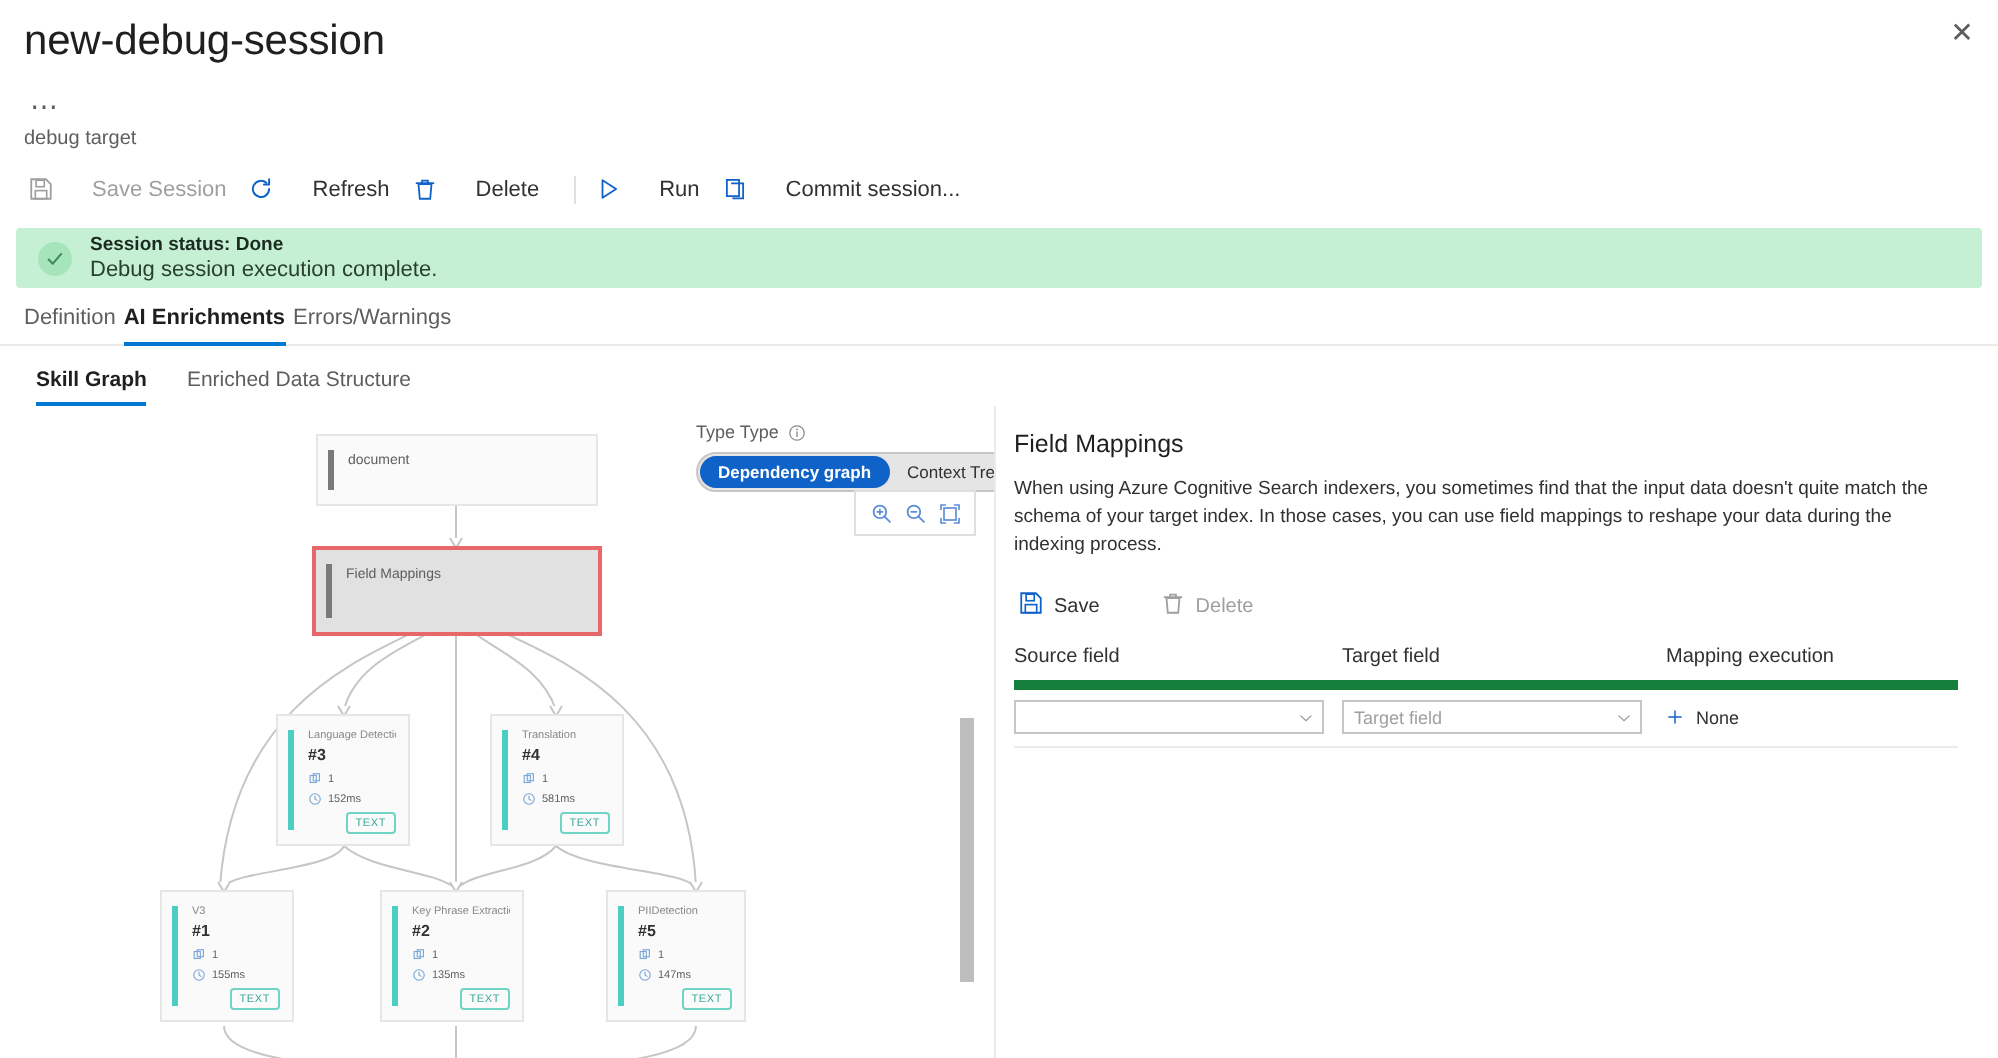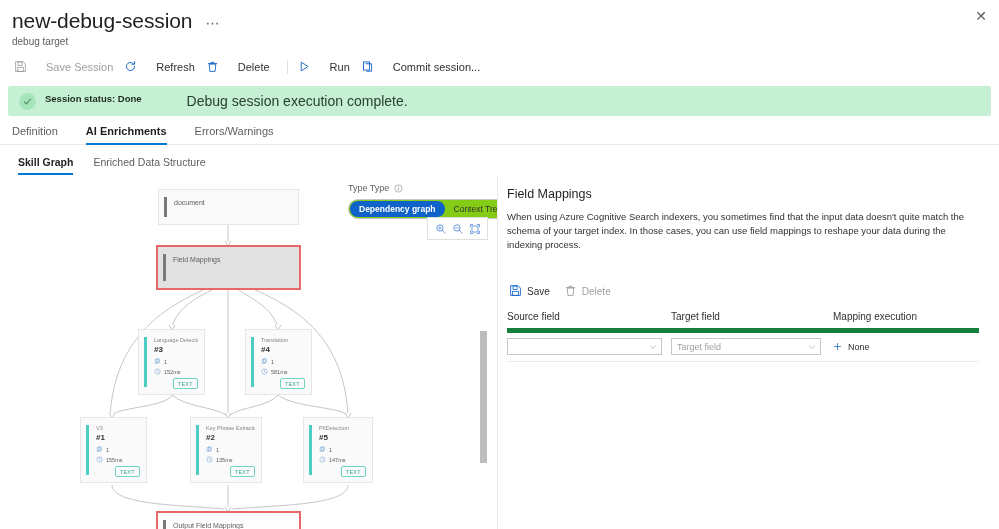"new-debug-session" .title-row { flex-direction: none -> column }
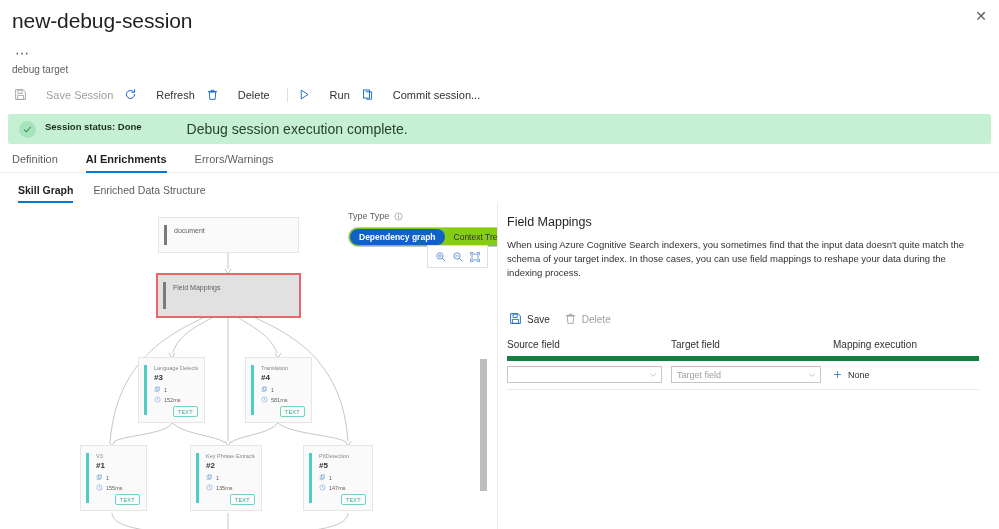"Session status: Done" .status-texts { flex-direction: row -> column }
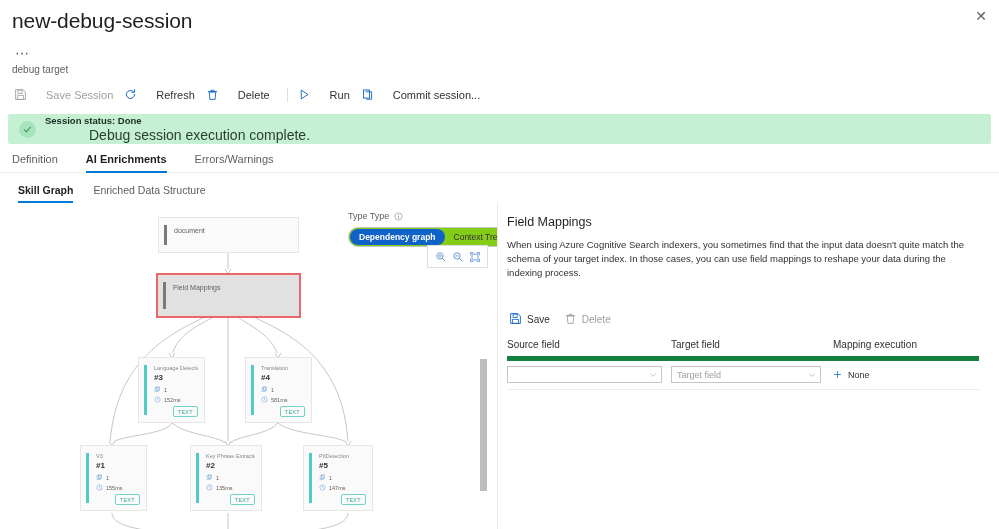"Debug session execution complete." .status-sub { font-size: 14px -> 11px; margin-left: 44px -> none }
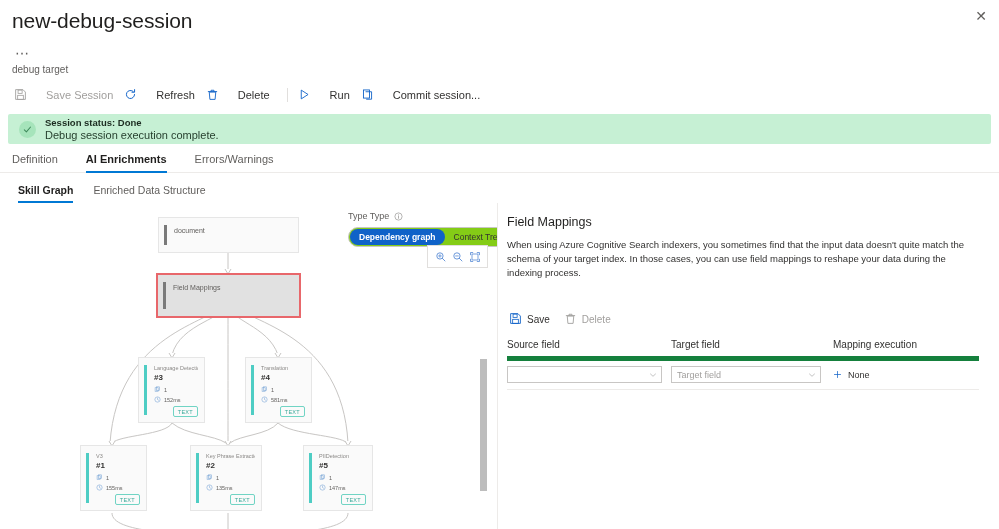"Definition" .tabs { gap: 28px -> 4px }
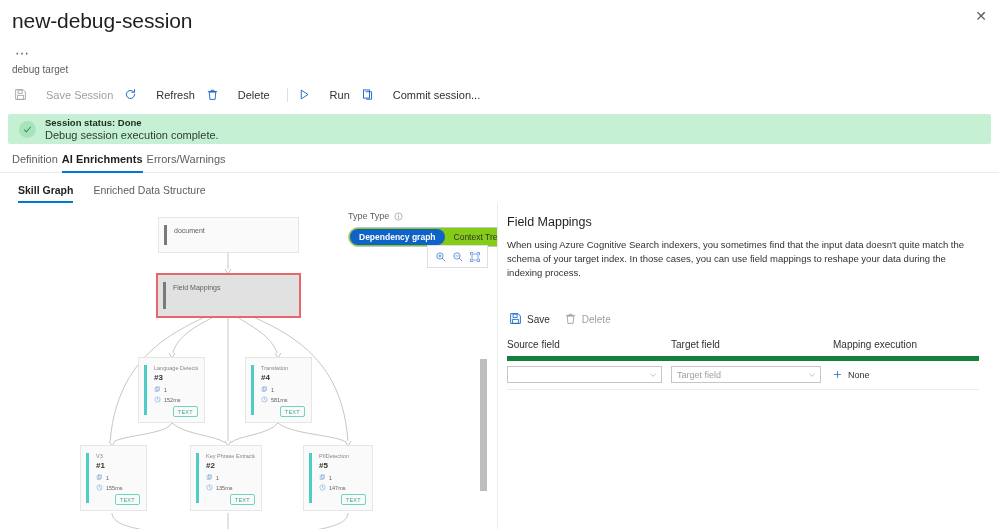"Dependency graph" .pill-group { background: #84cc16 -> #e5e5e5 }
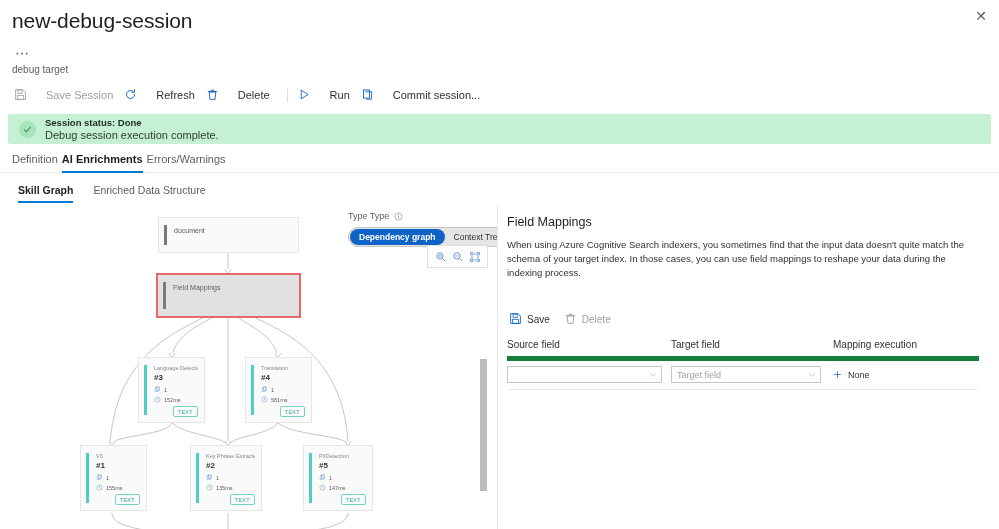"Save" .dp-cmds { gap: 0 -> 16px; margin: 30px 0 10px 0 -> 13px 0 10px 0 }
